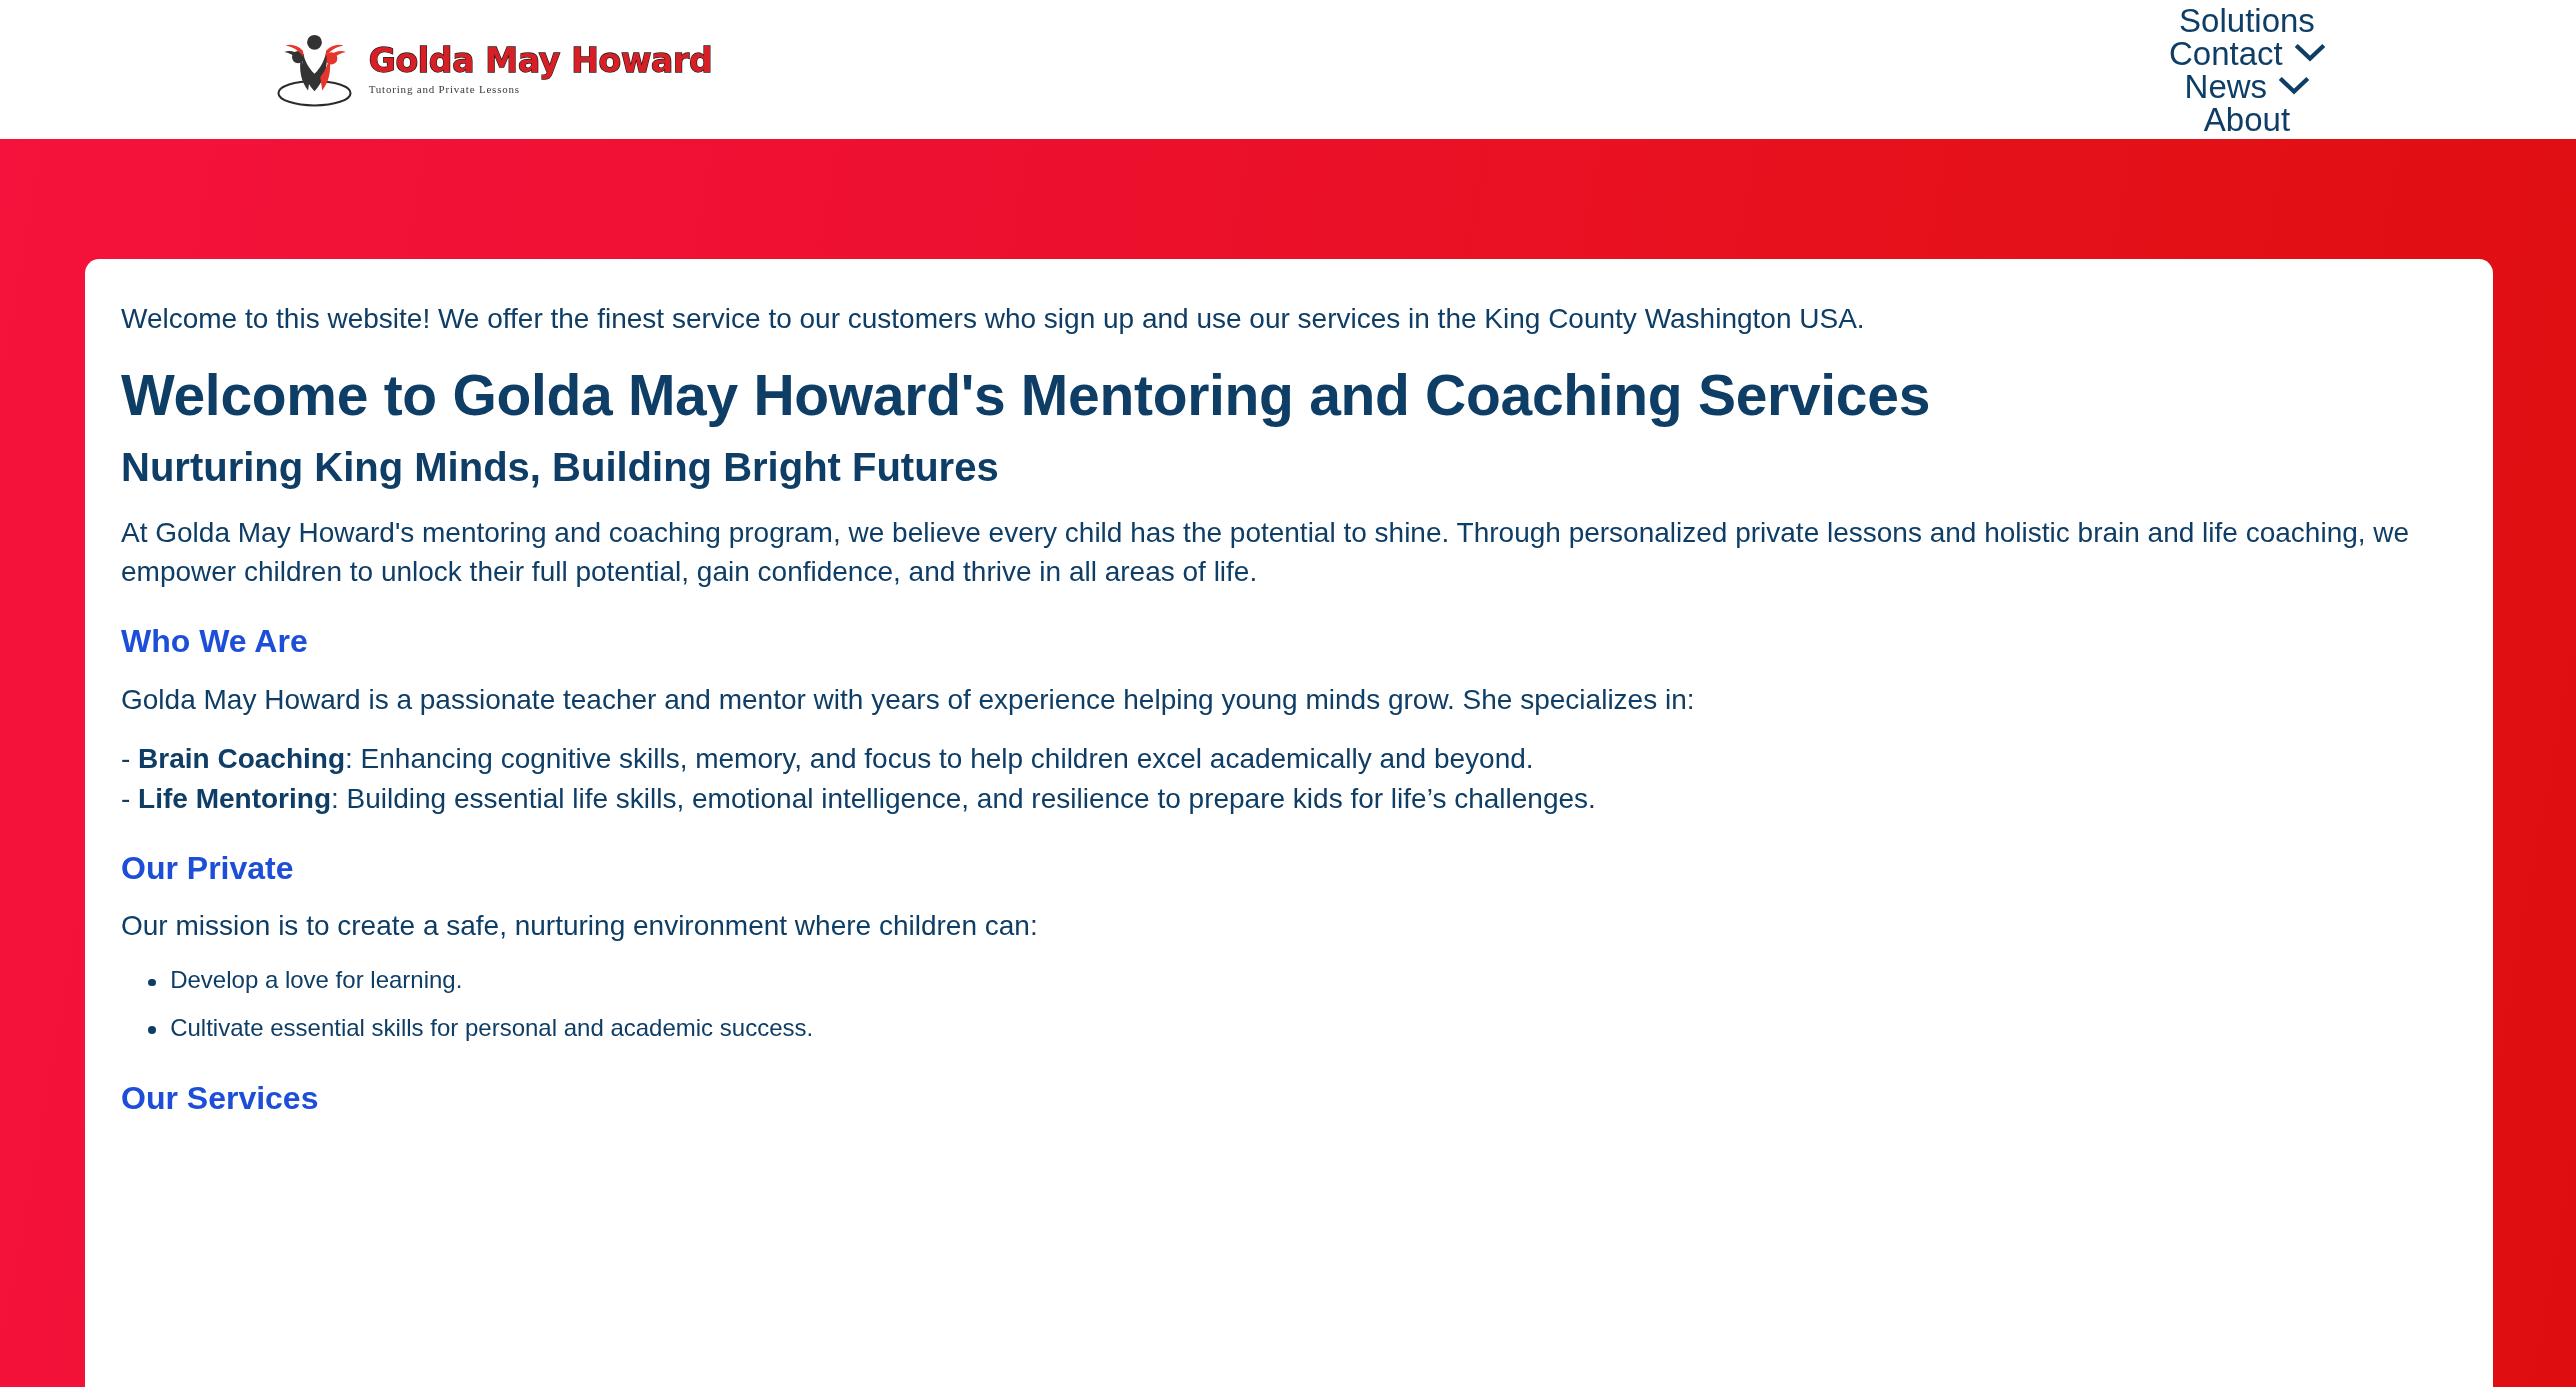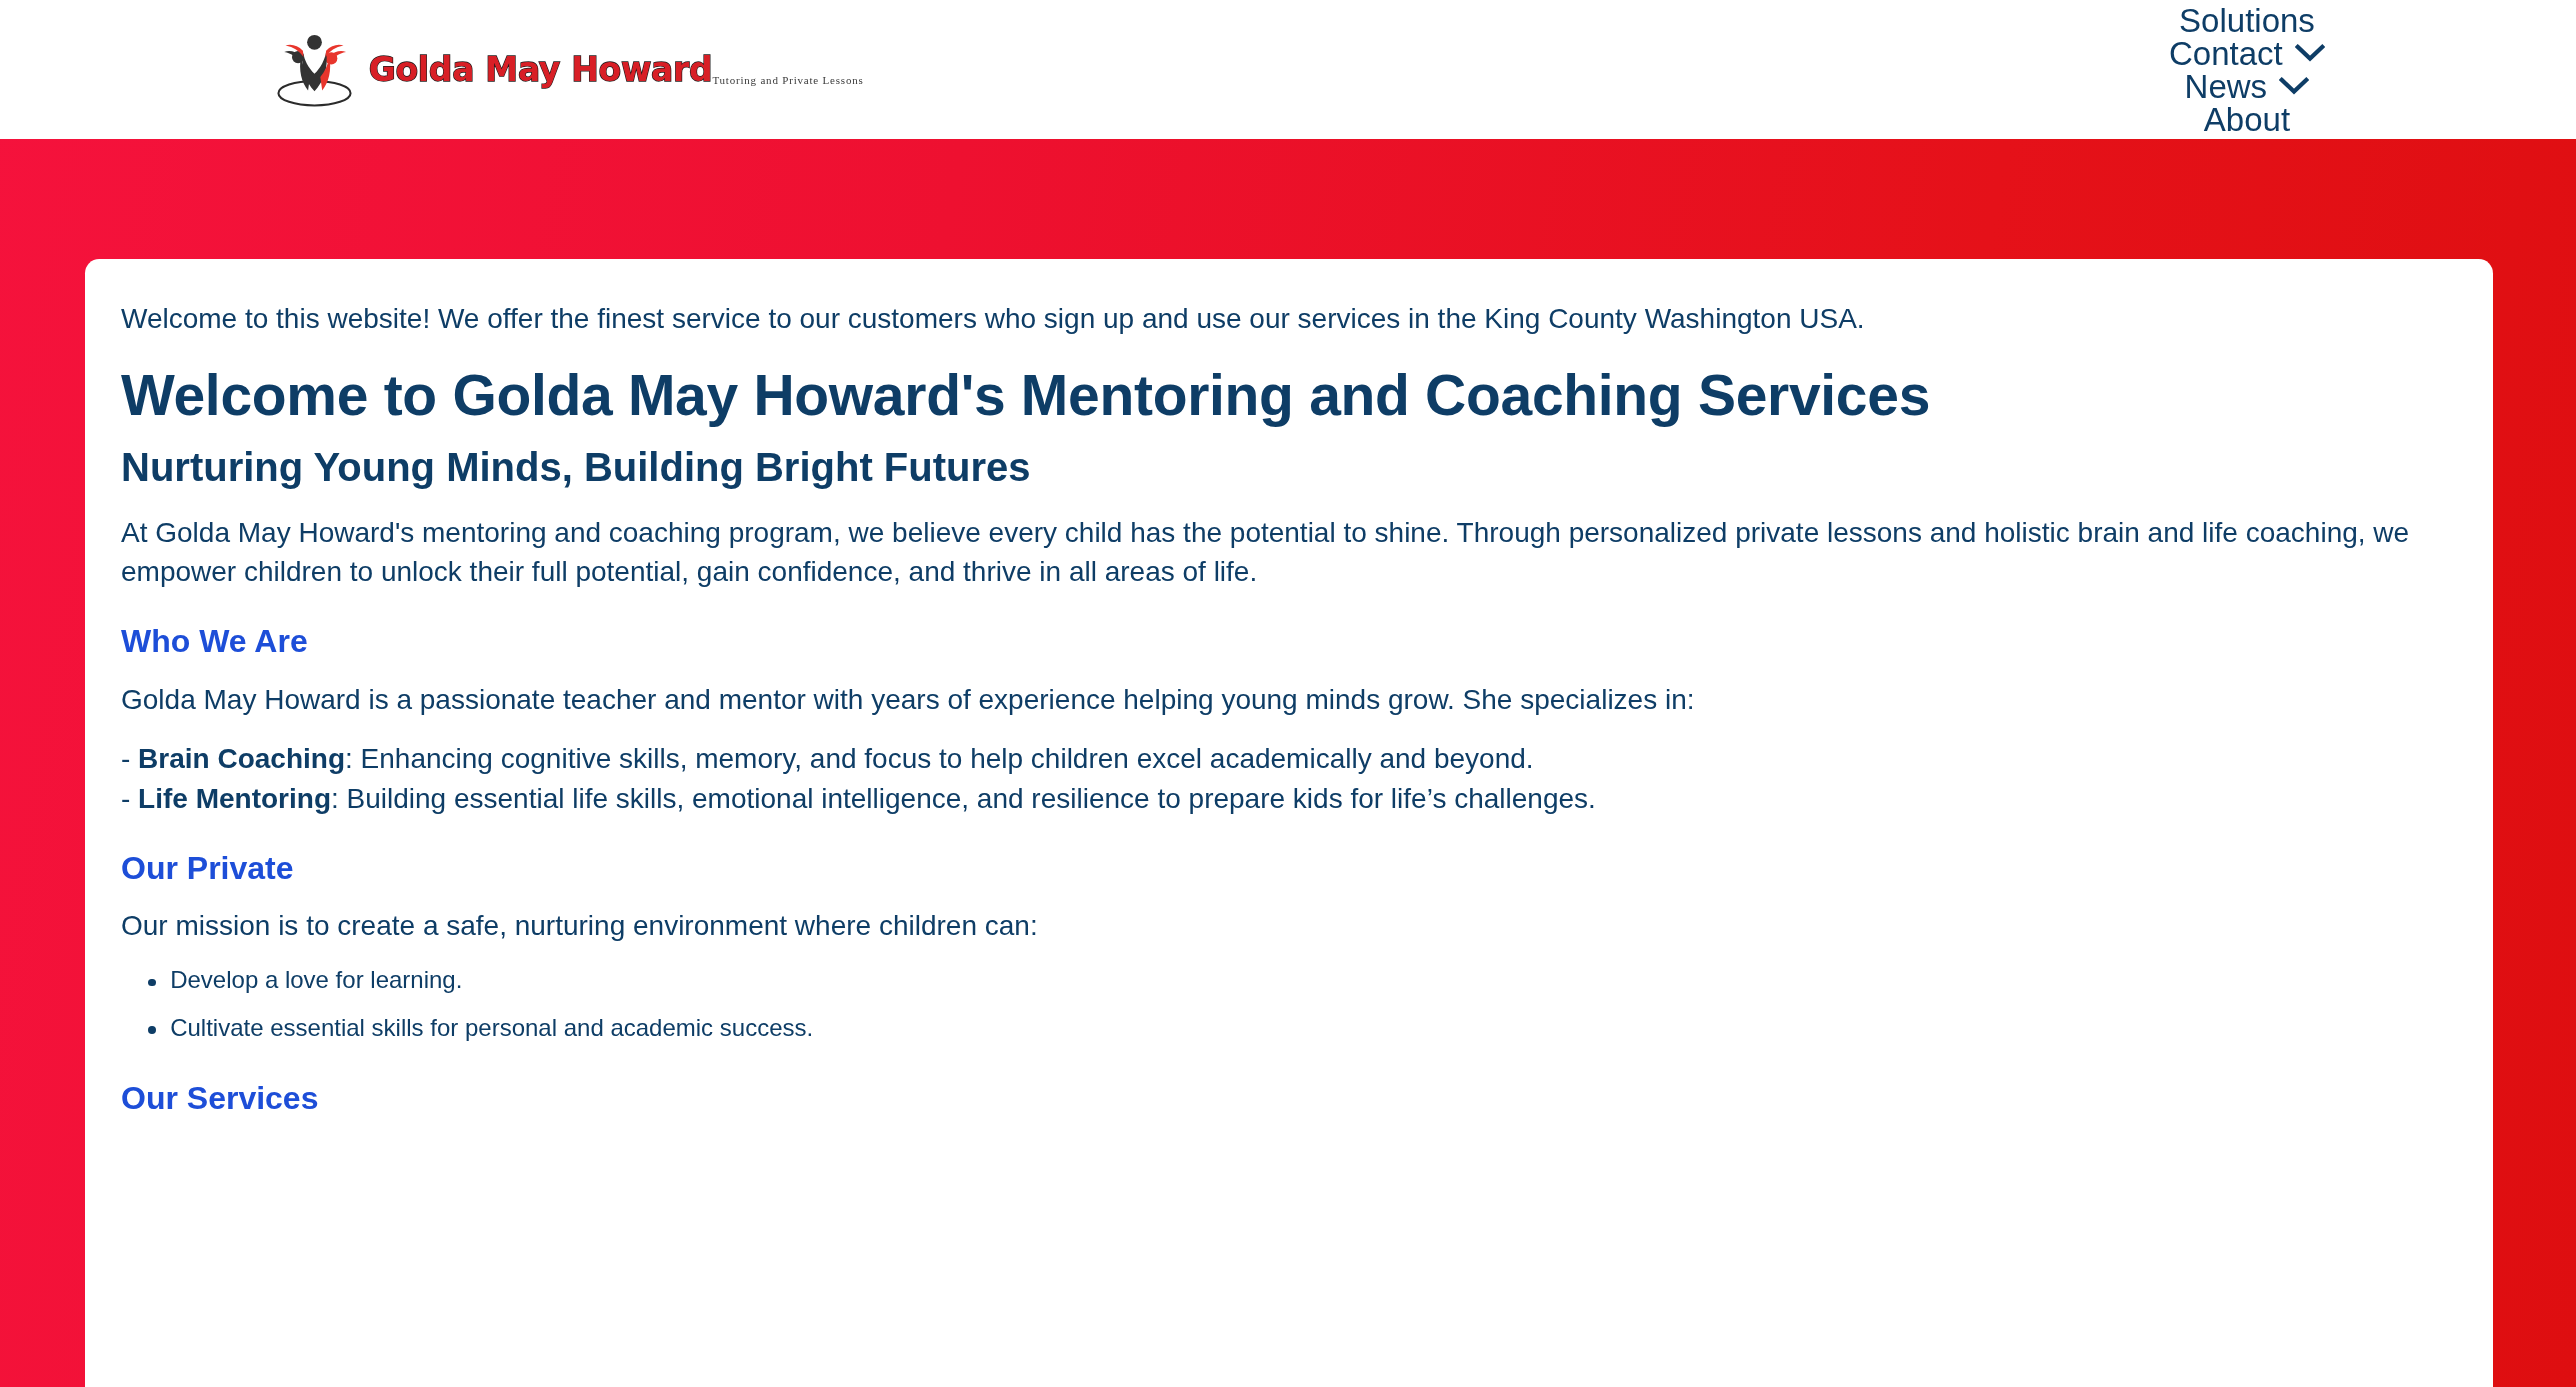"Golda May Howard" .brand-words { align-items: flex-end -> flex-start; flex-direction: row -> column }
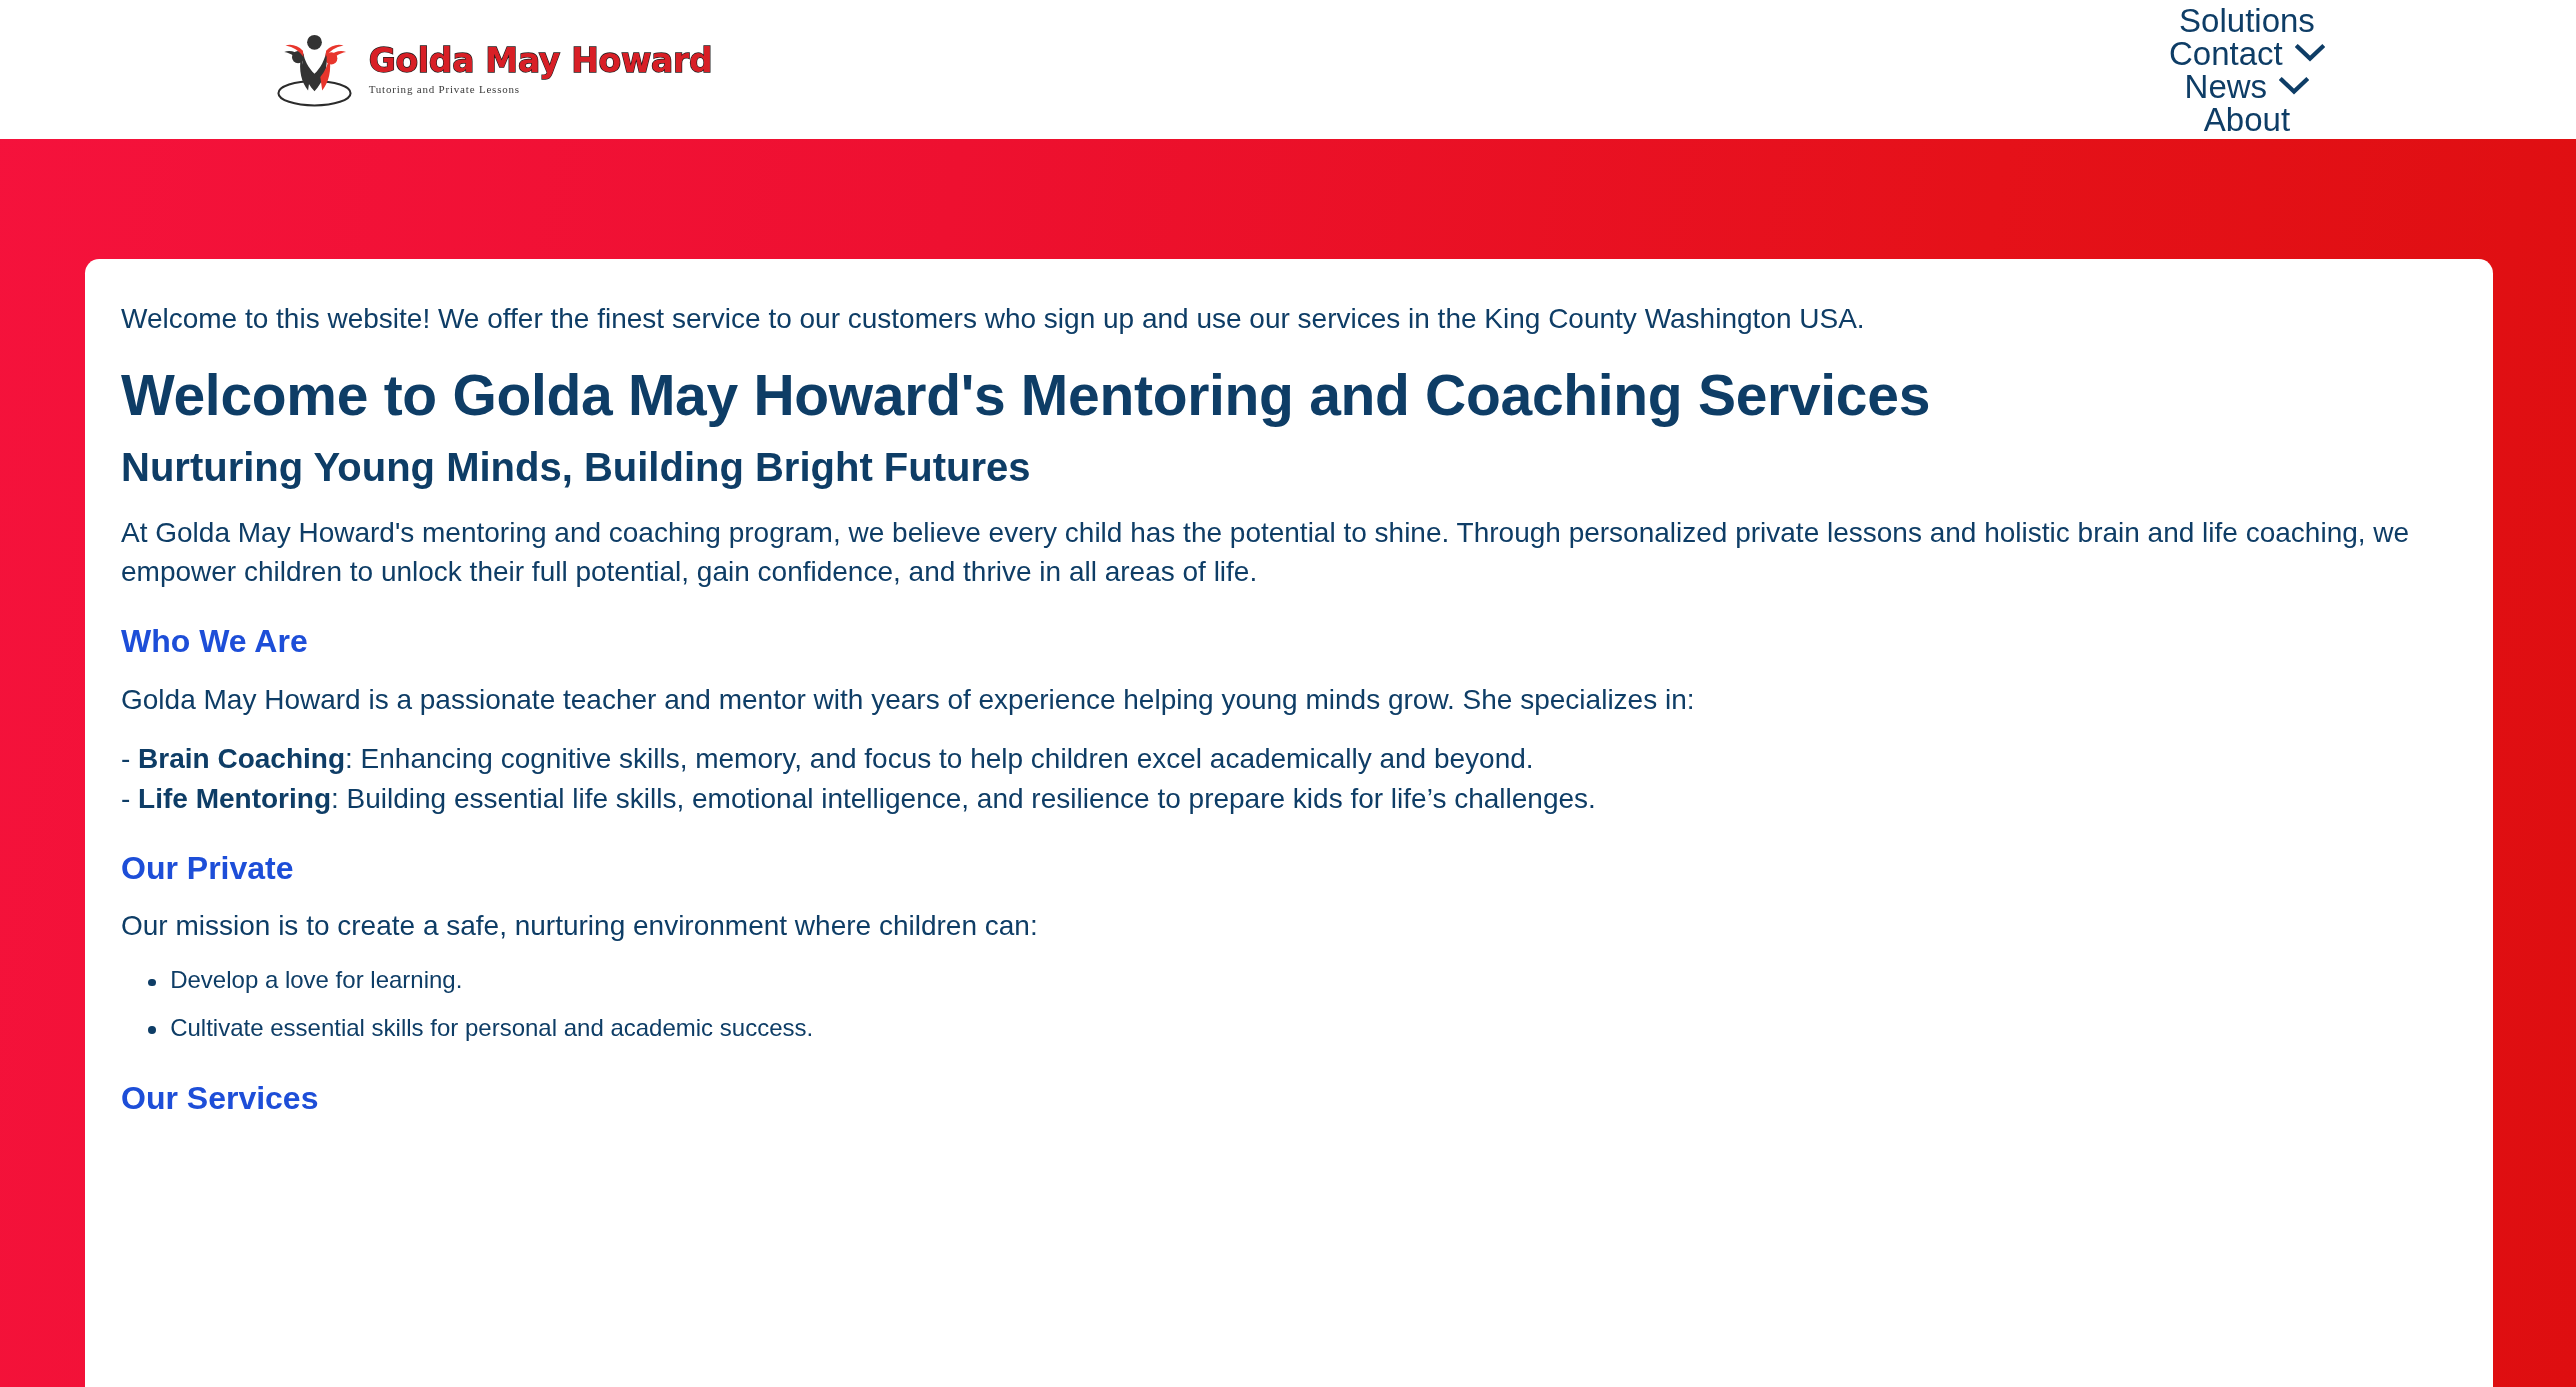"Nurturing Young Minds, Building Bright" h2.h2 { text: Young -> King }
